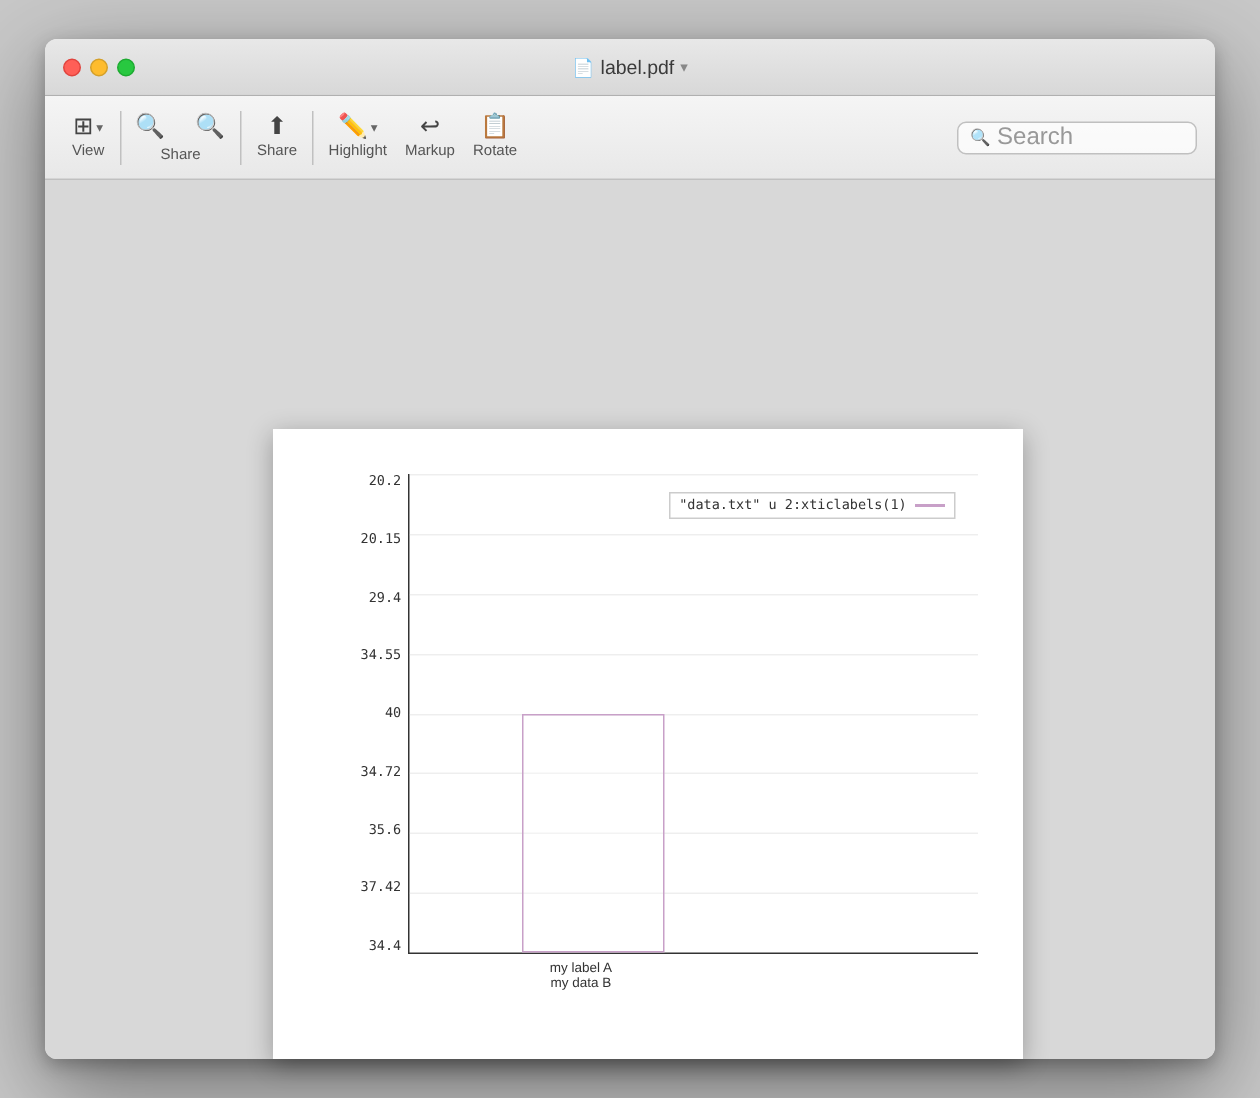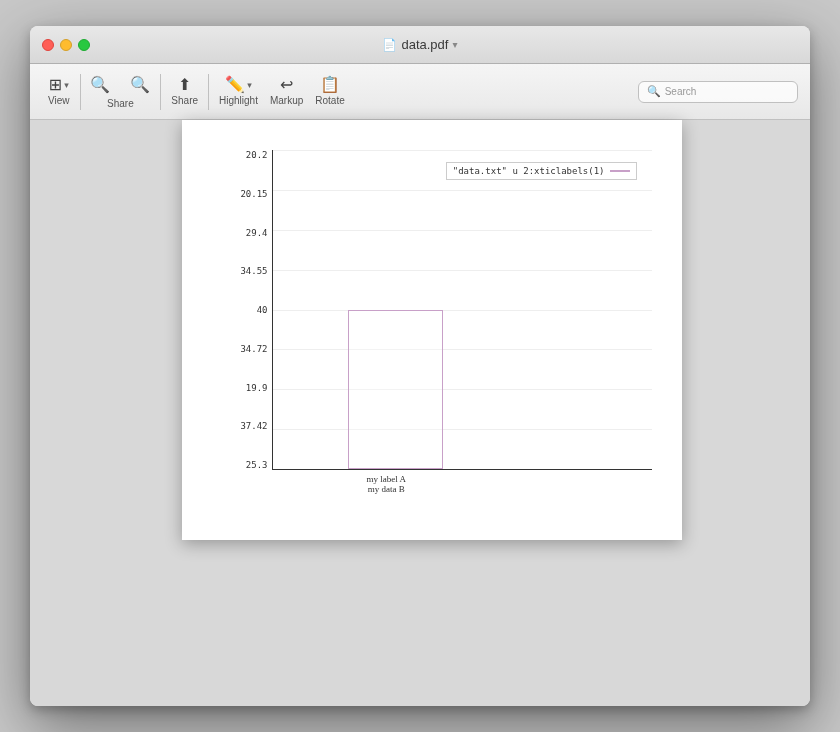"data.pdf" span { text: data.pdf -> label.pdf }
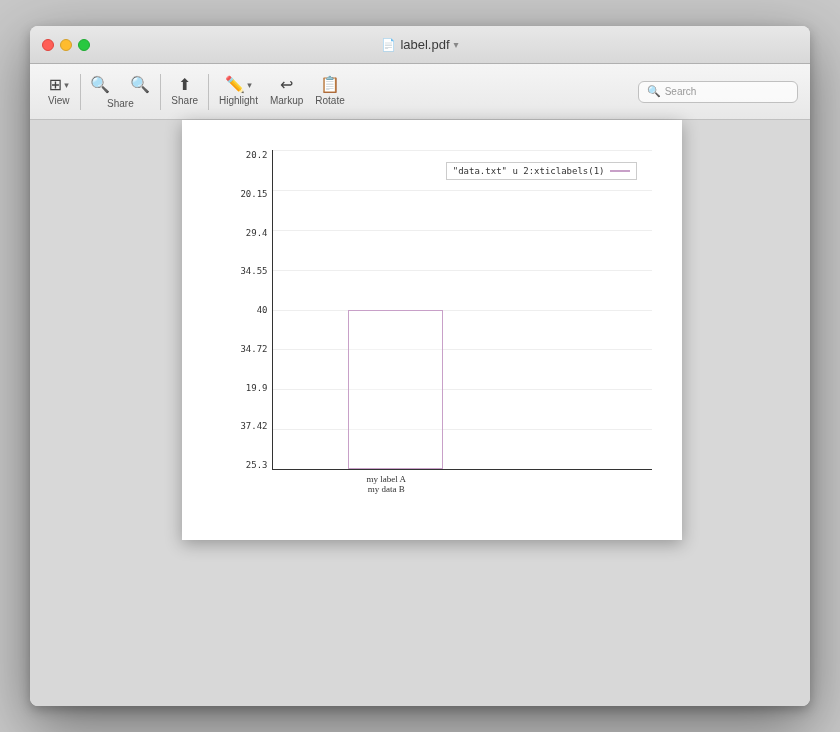"Search" .search-input-fake { font-size: 10px -> 16px }
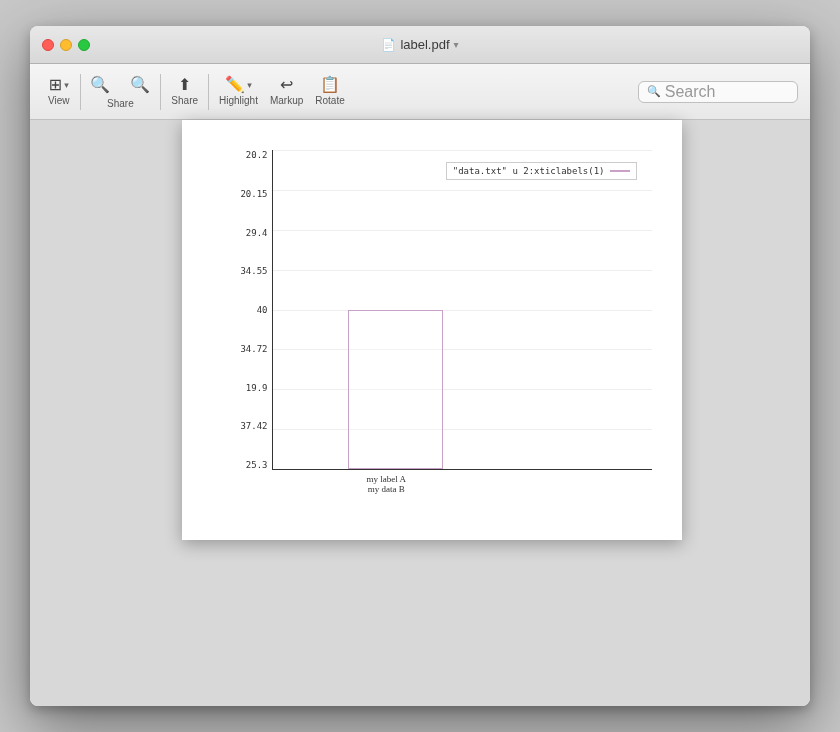"20.2" .content-area { align-items: flex-start -> flex-end }
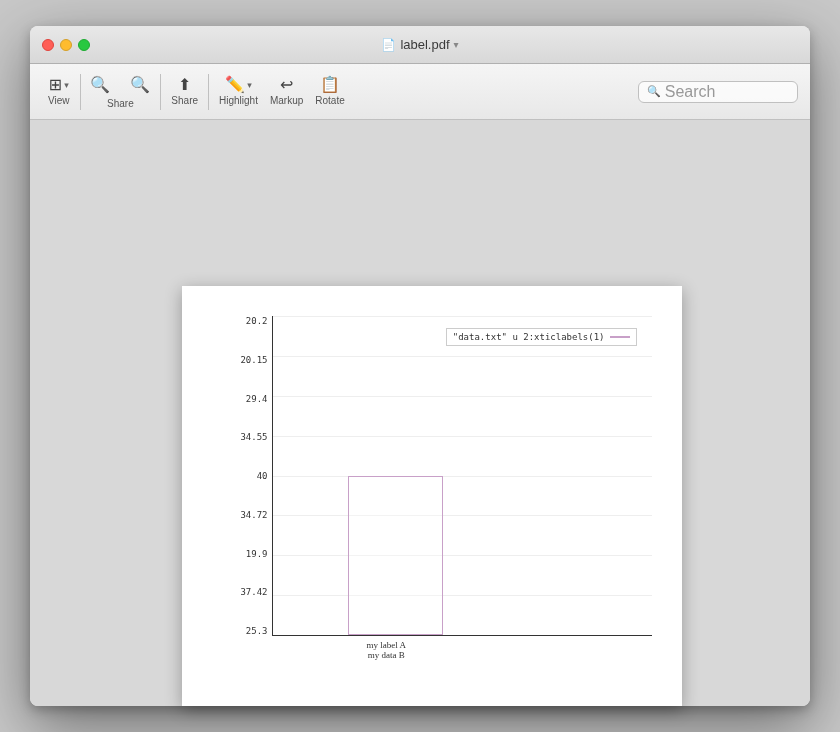"19.9" span.y-label { text: 19.9 -> 35.6 }
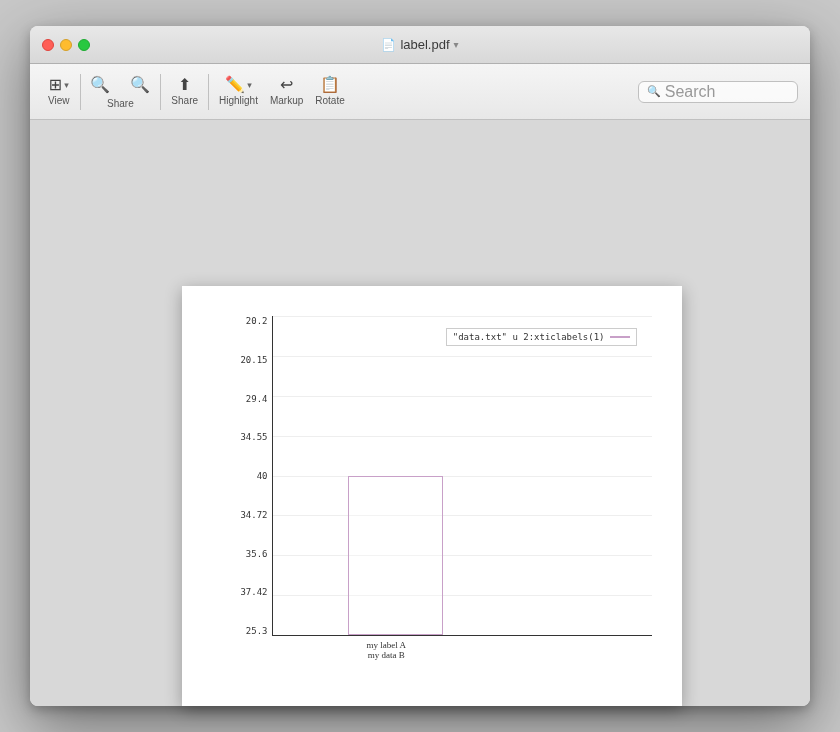"25.3" span.y-label { text: 25.3 -> 34.4 }
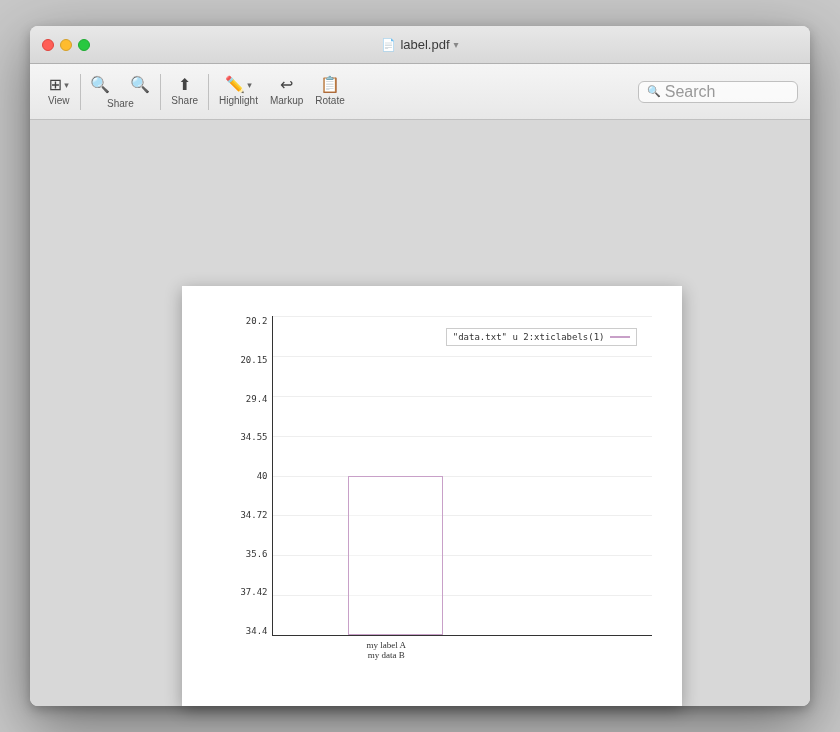"my label A" .x-label { font-family: Liberation Serif, serif -> Liberation Sans, sans-serif }
